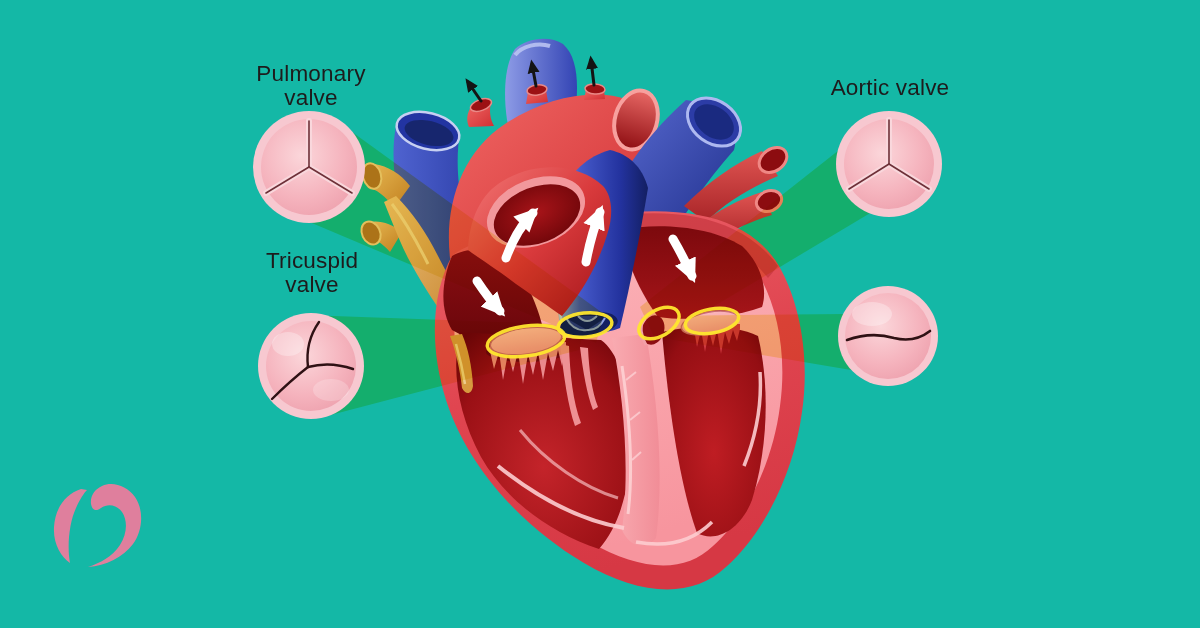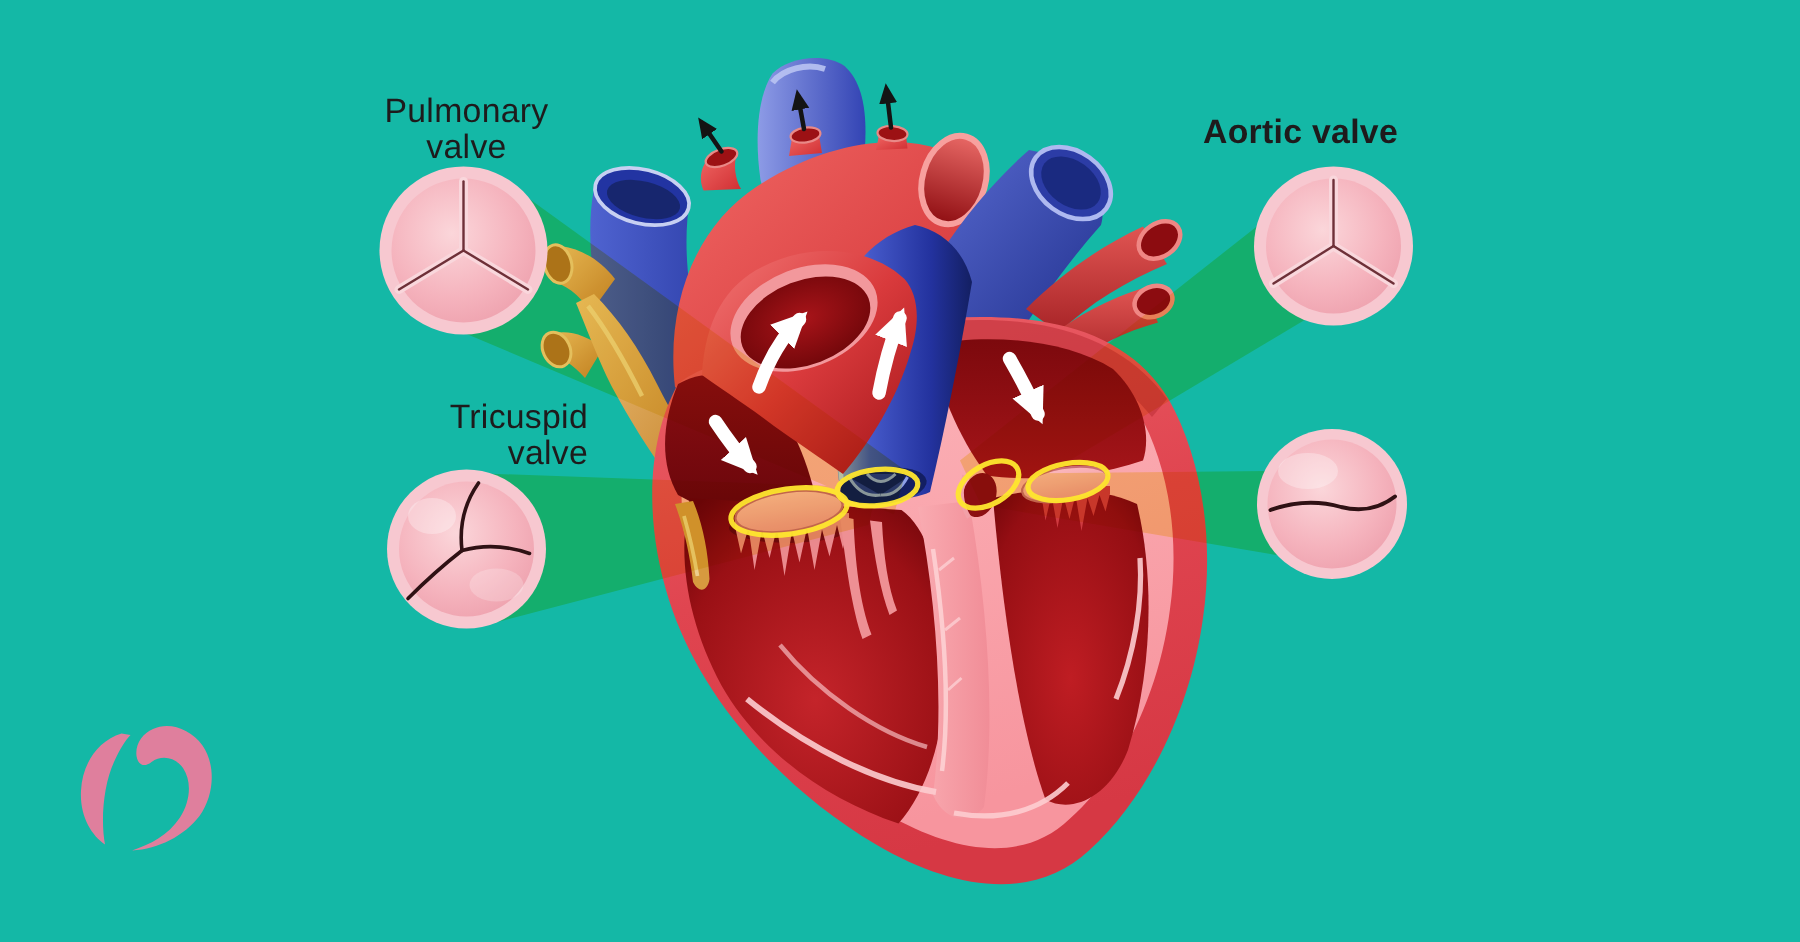"Aortic valve" div.valve-label { font-weight: bold -> none; left: 767px -> 790px }
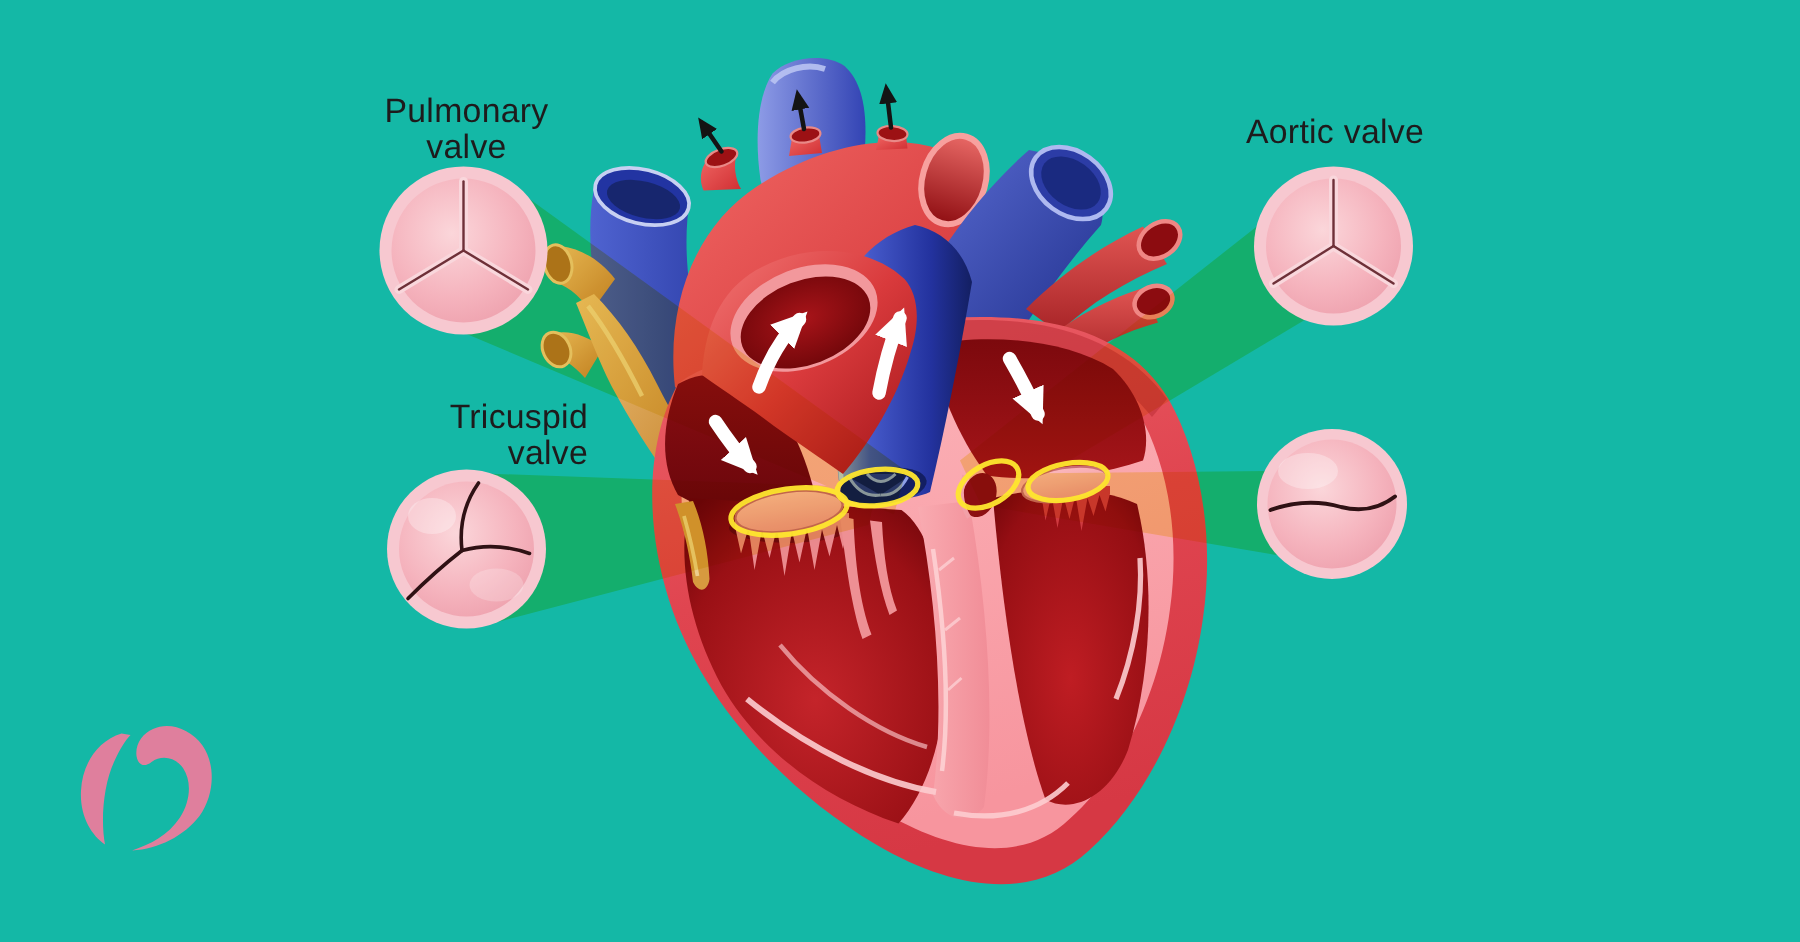"Tricuspid" div.valve-label { text-align: right -> none; top: 266px -> 249px }
